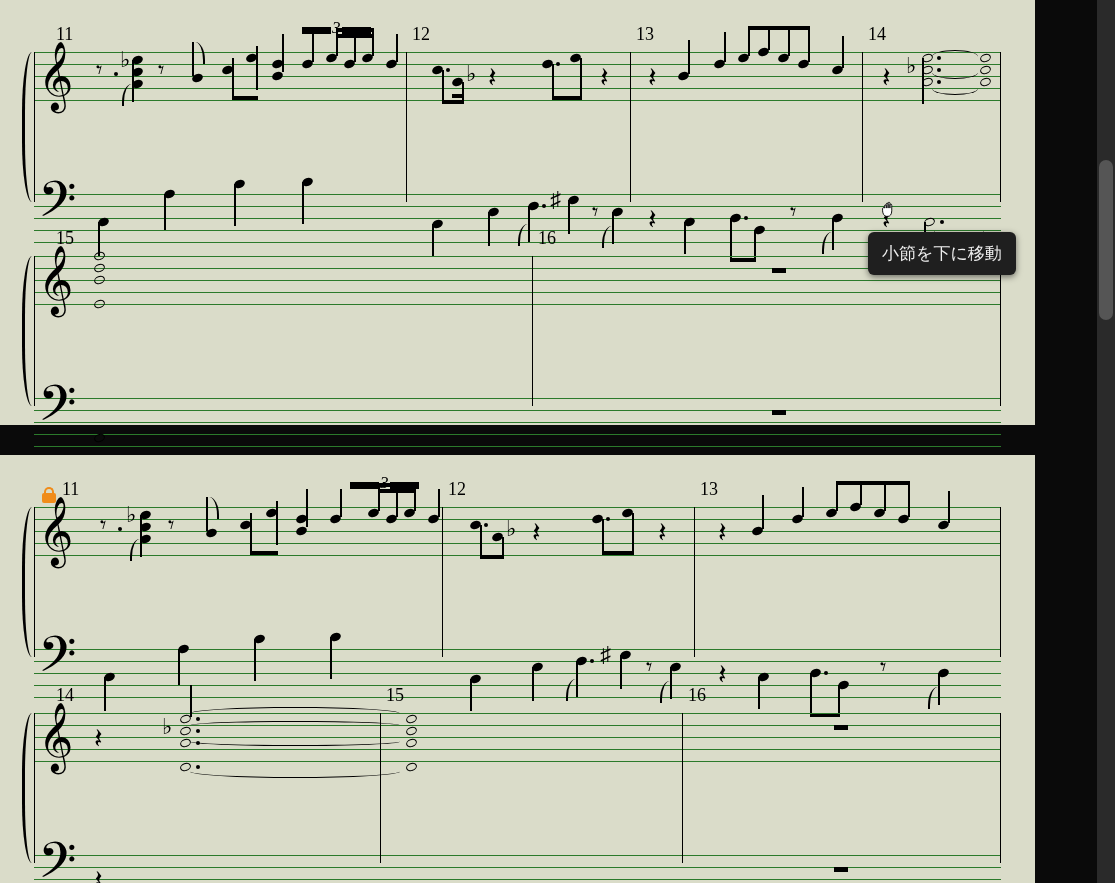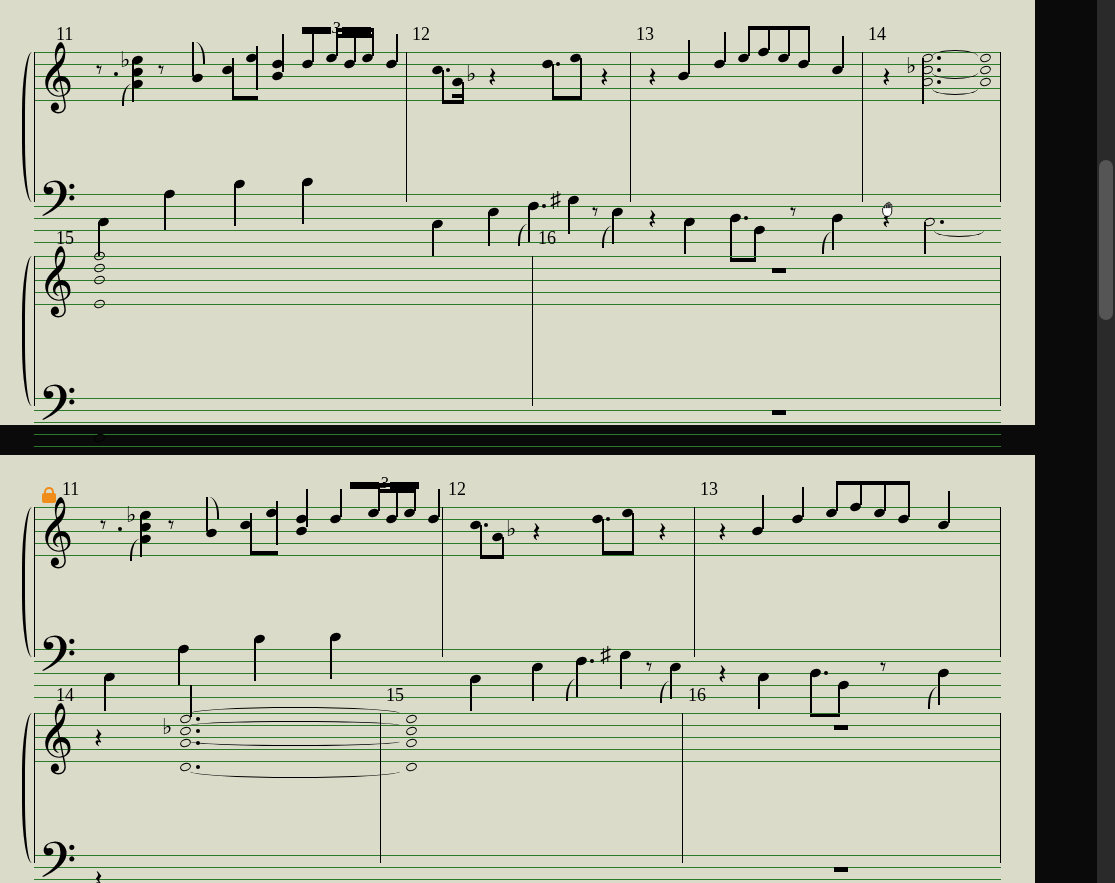"小節を下に移動" div.tooltip { html: none -> <div> <span>小節を下に移動</span> </div> }
